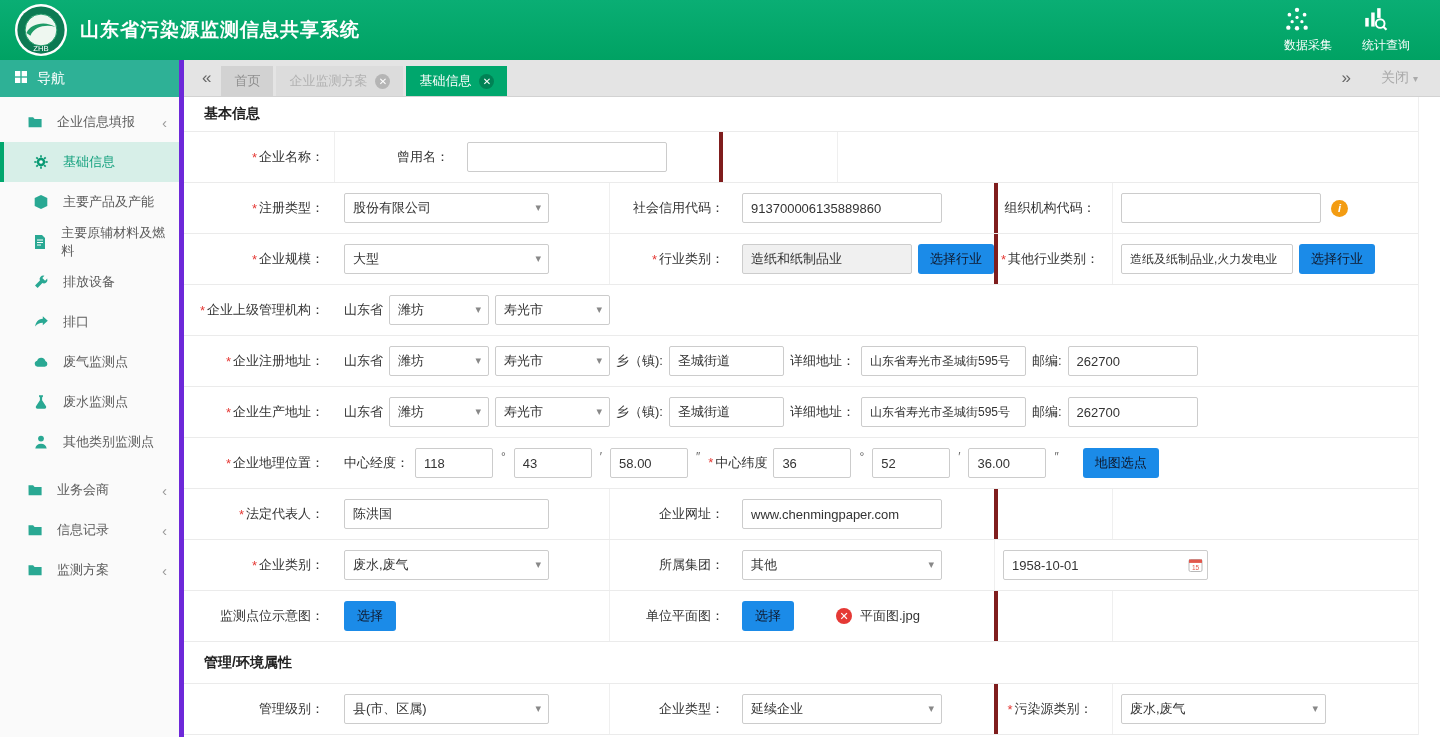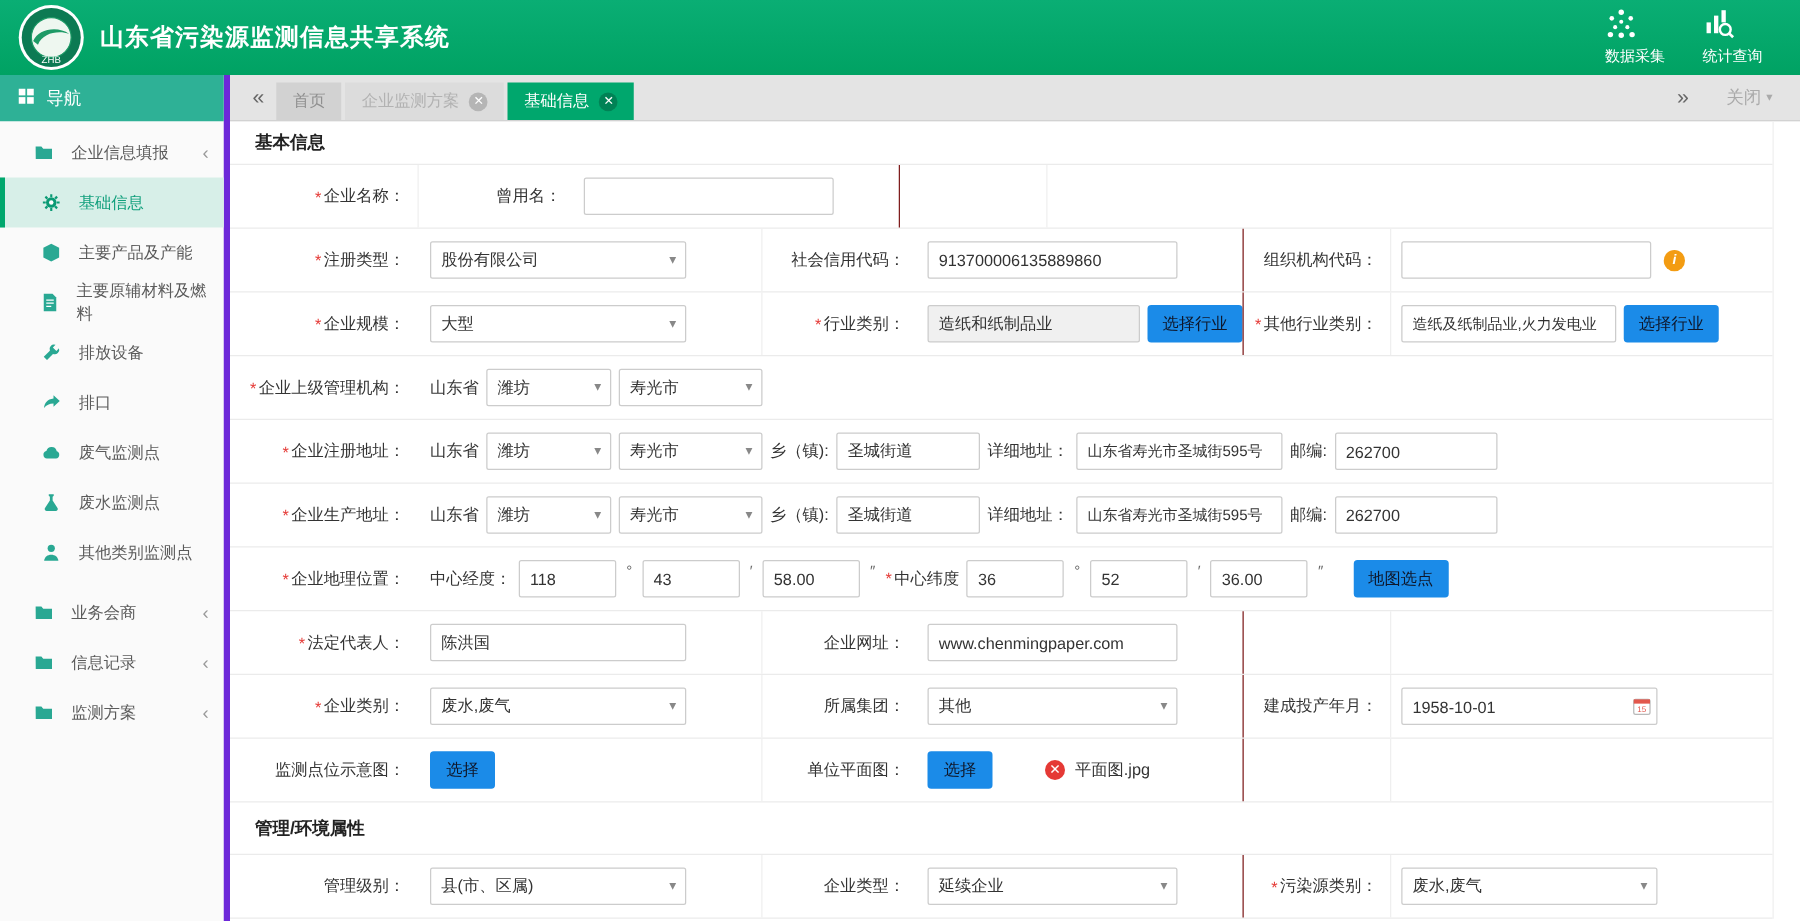"组织机构代码：" .c3l { border-left: 1px solid #7f1d1d -> 4px solid #7f1d1d; justify-content: flex-end -> center }
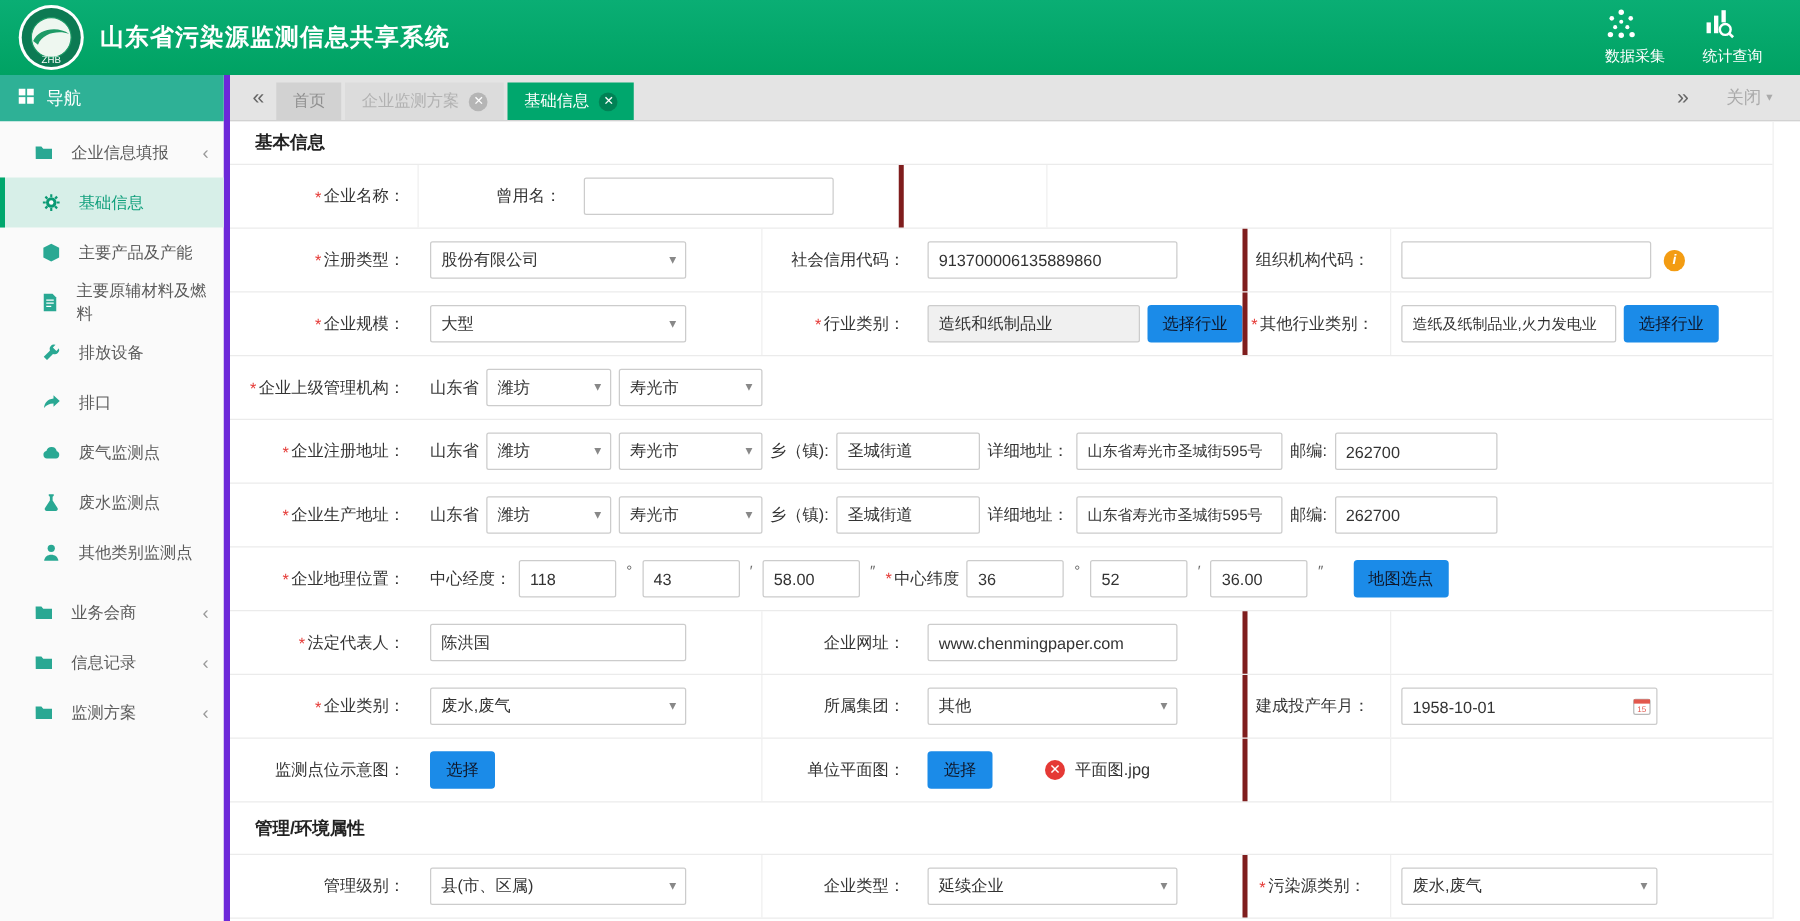"建成投产年月：" div.cell { html: <div> <span>建成投产年月：</span> </div> -> none }
